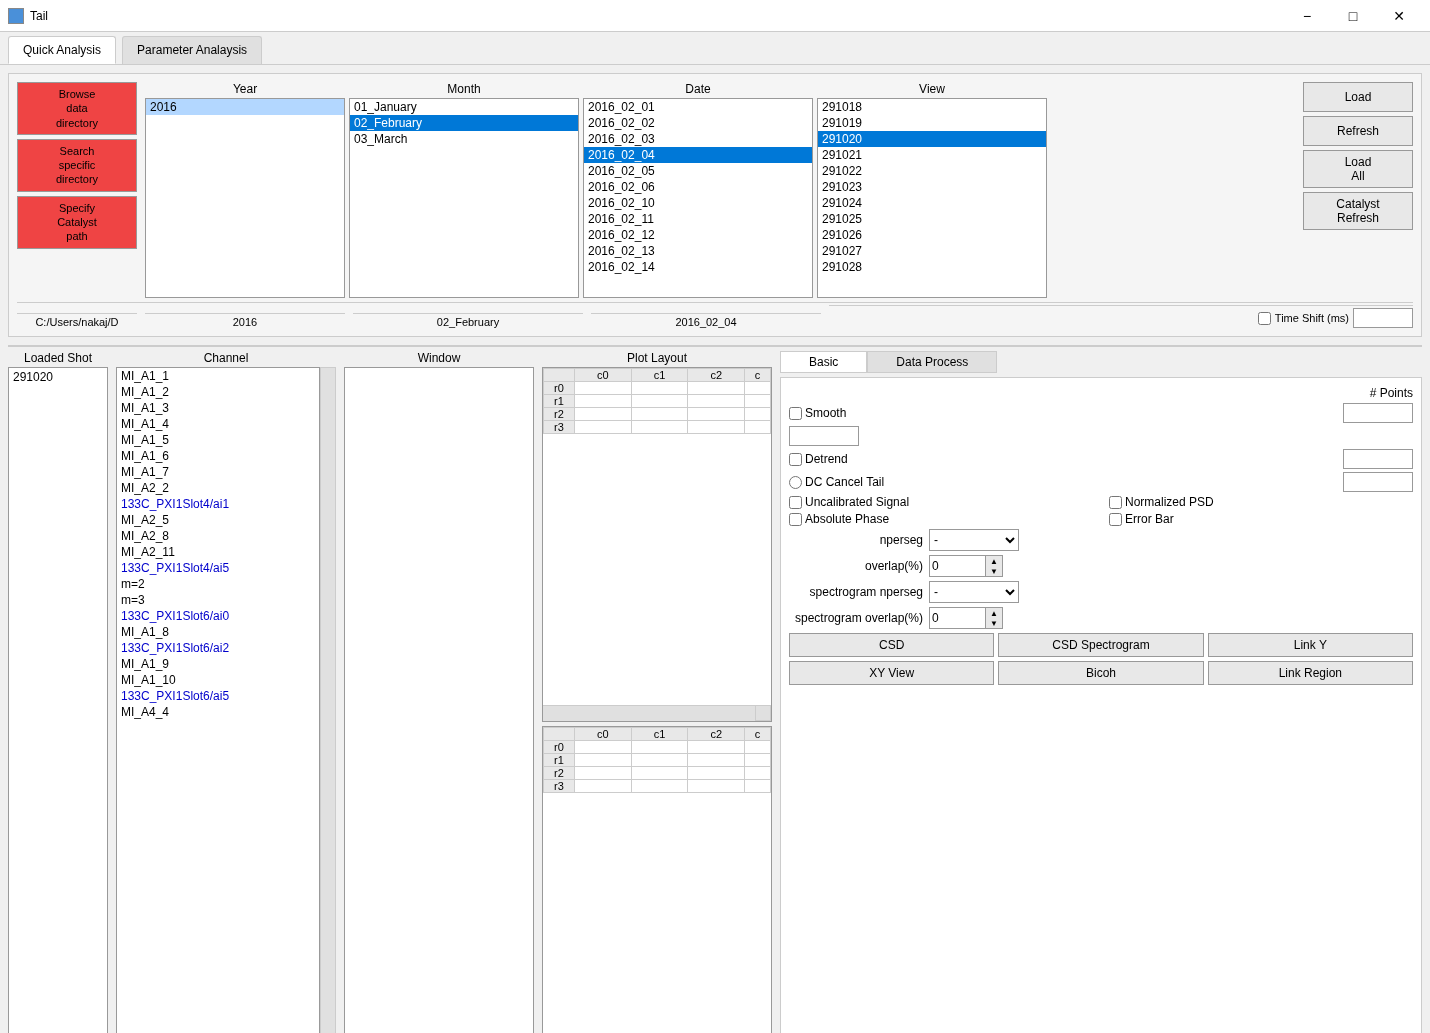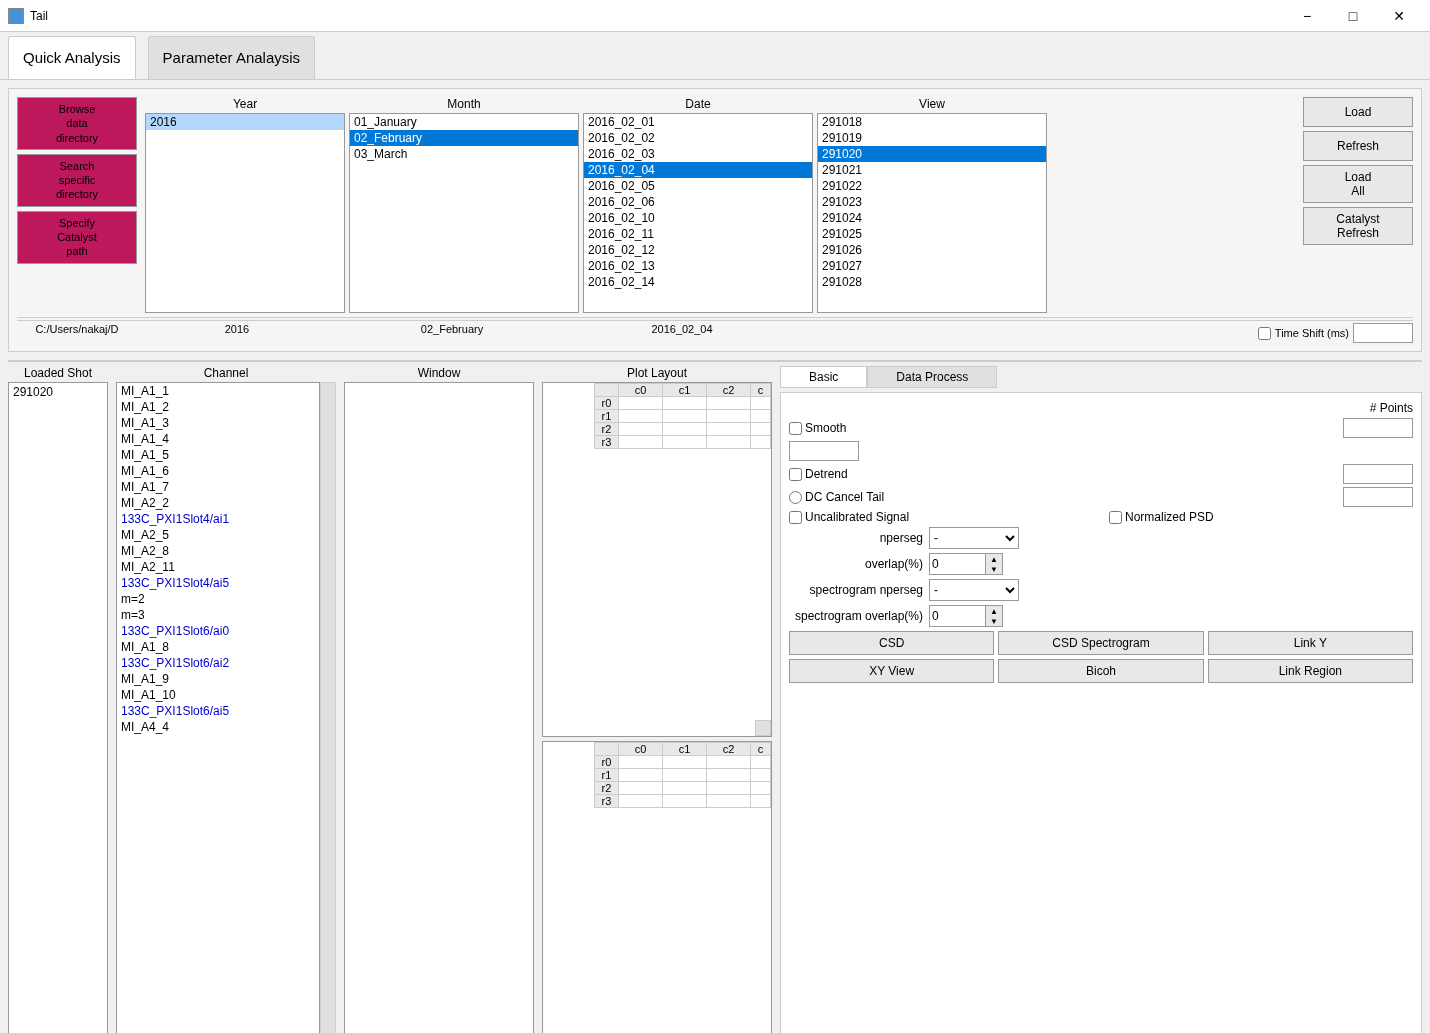"Quick Analysis" .tab { font-size: 15px -> 12px; margin-right: 12px -> 6px; padding: 12px 14px -> 6px 14px }
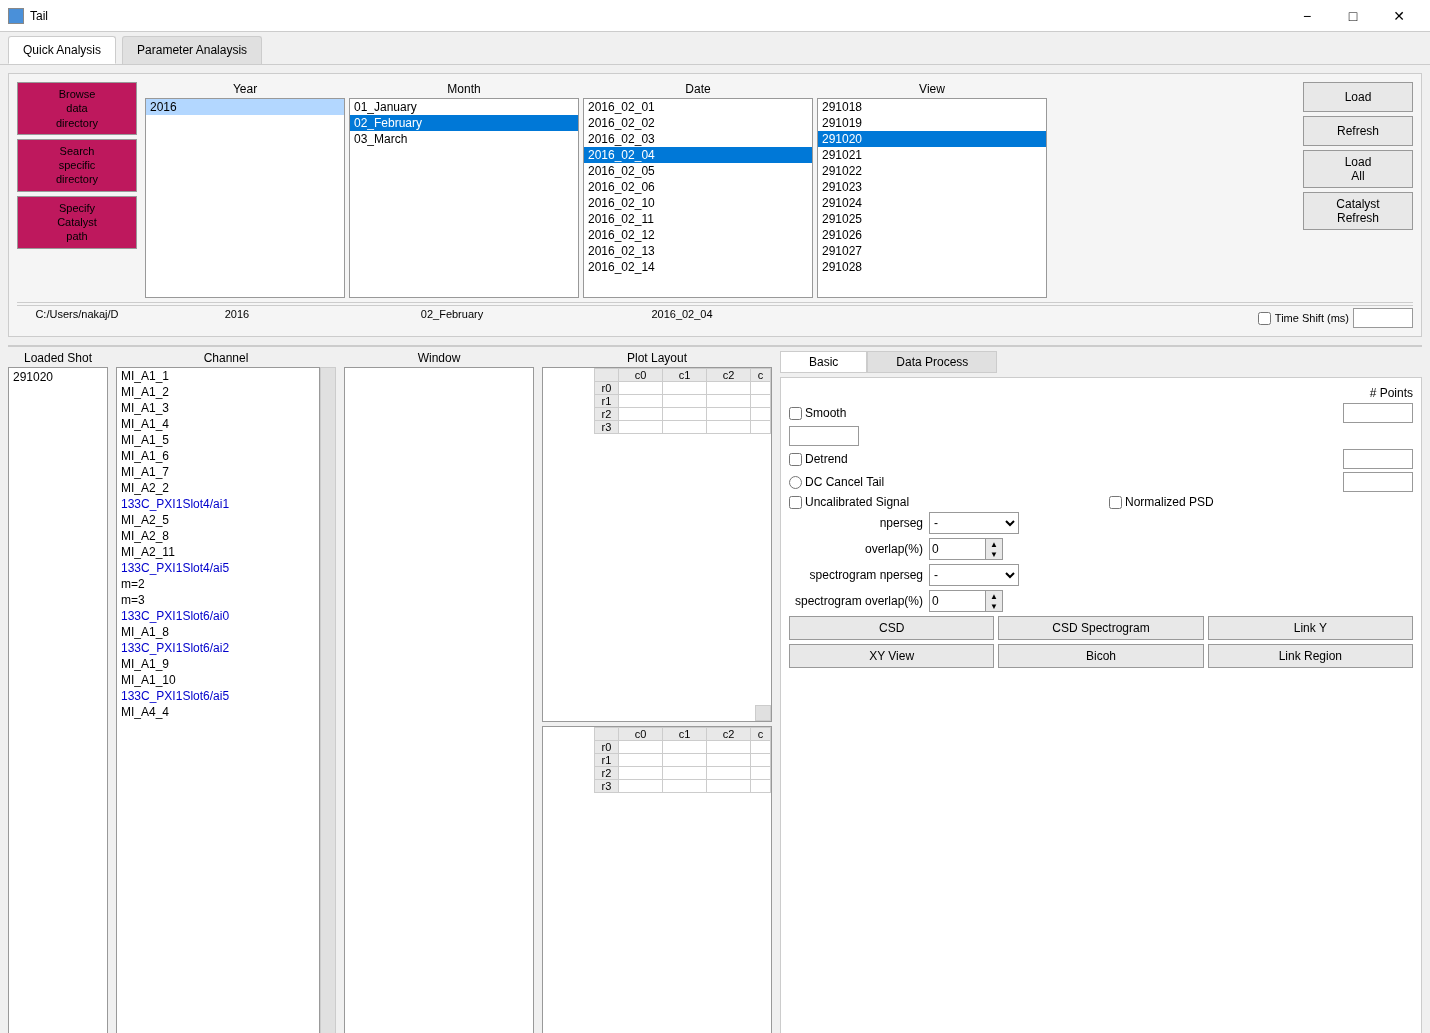"Browse" .action-btn { background: #be185d -> #ef4444 }
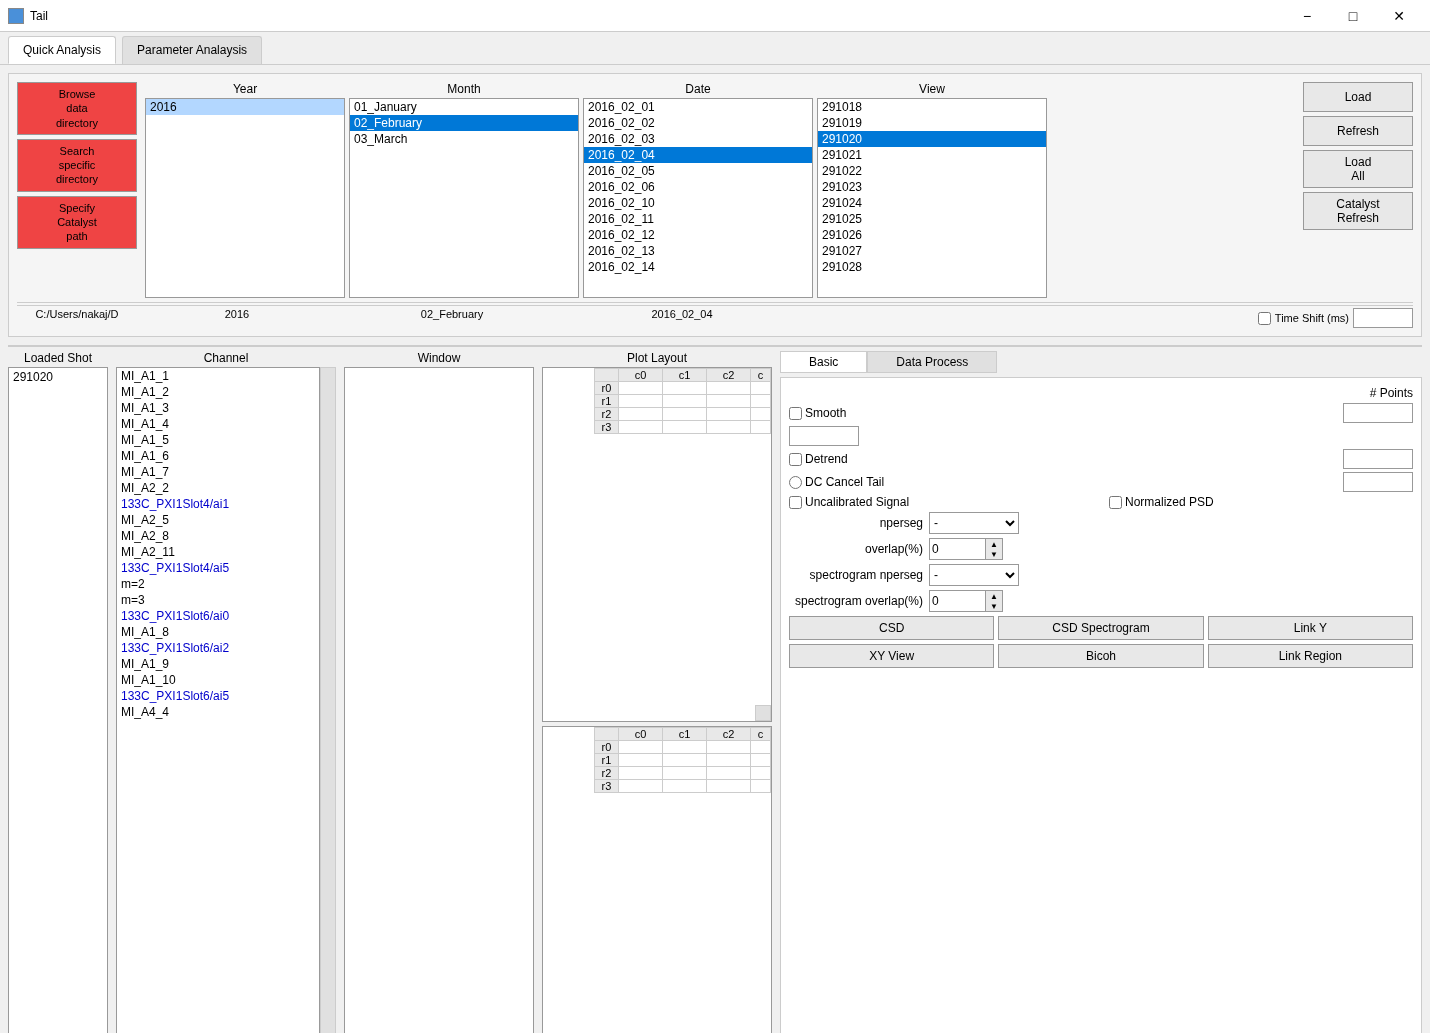"C:/Users/nakaj/D" .status-row-full { align-items: none -> flex-end; gap: 0 -> 8px }
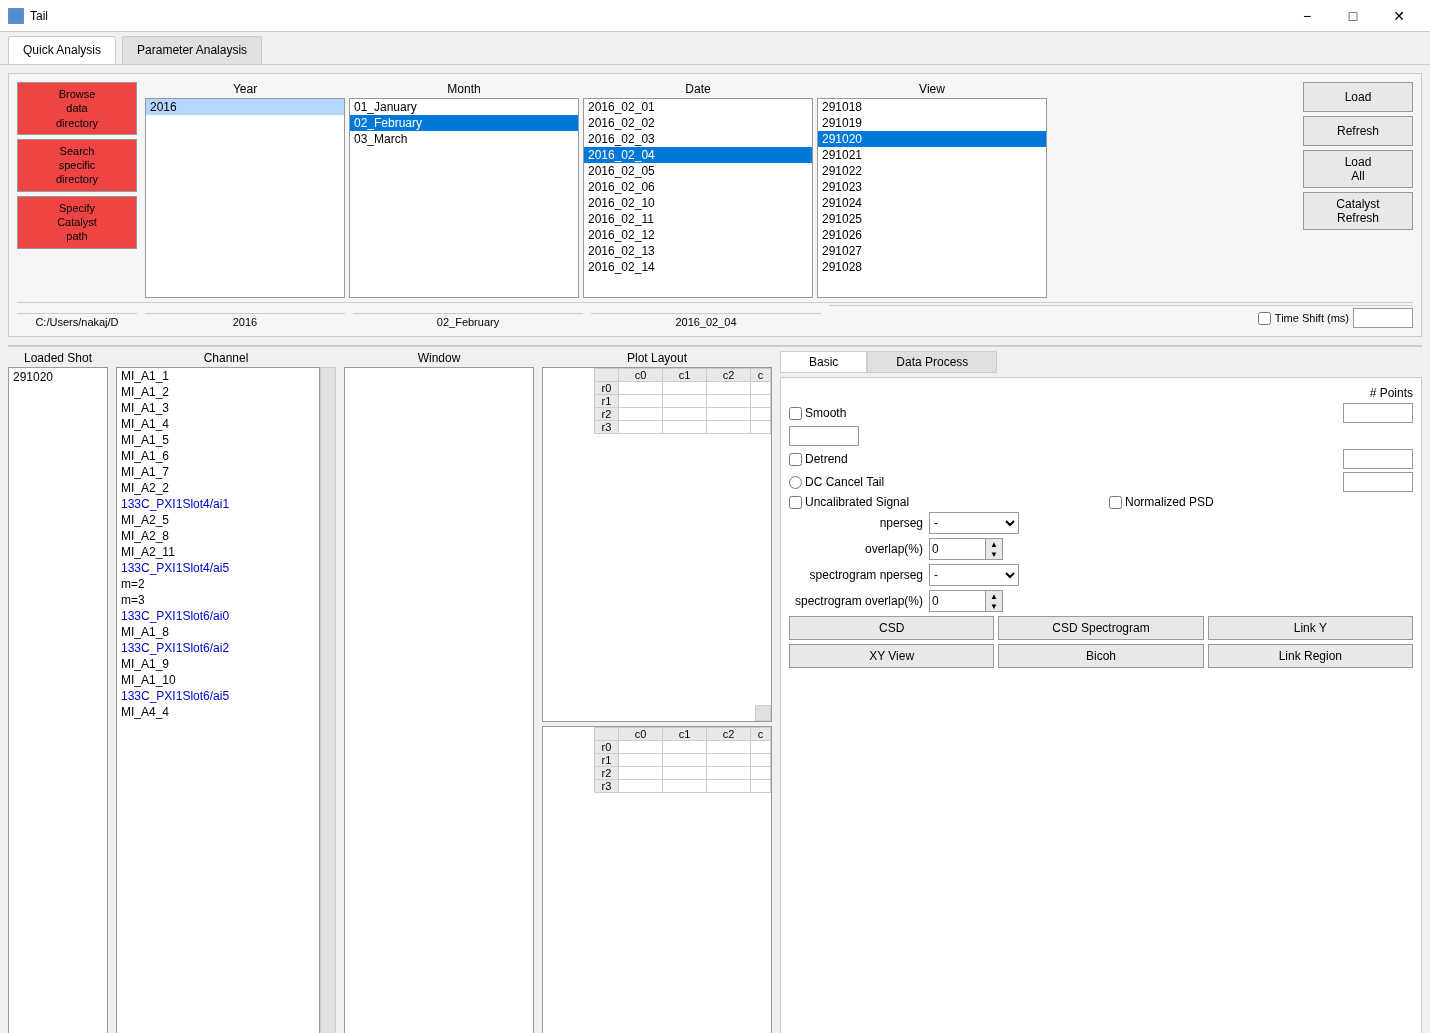"c0" .grid-half { align-items: flex-end -> none }
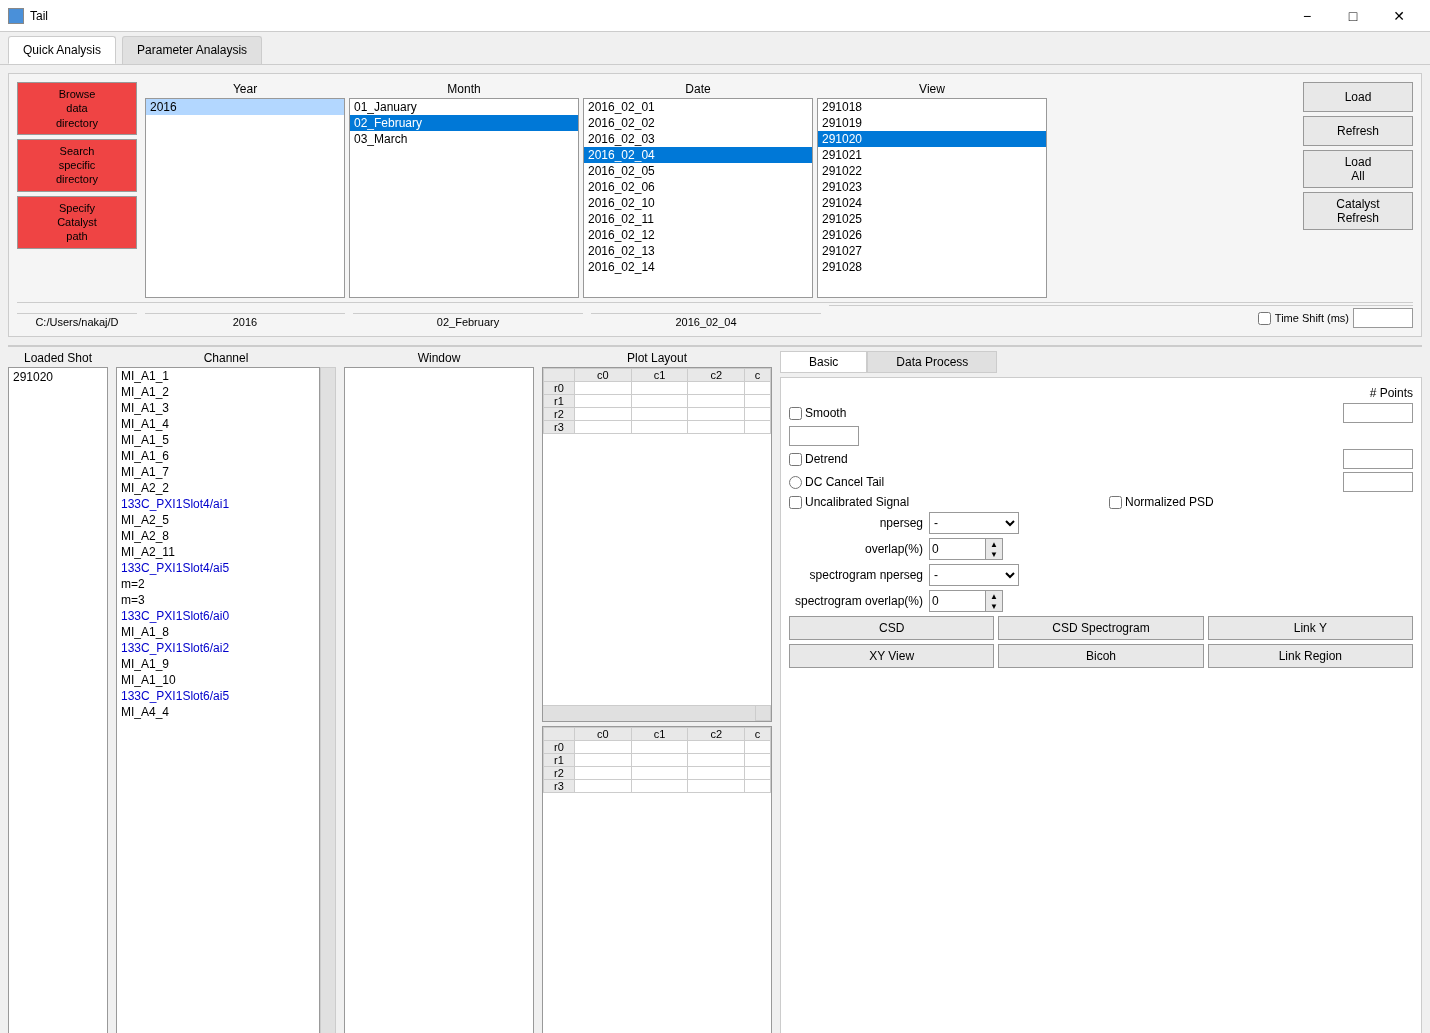"Absolute Phase" div.checkbox-row { html: none -> <div> <label> <input> <span>Absolute Phase</span> </label> <label> <input> <span>Error Bar</span> </label> </div> }
